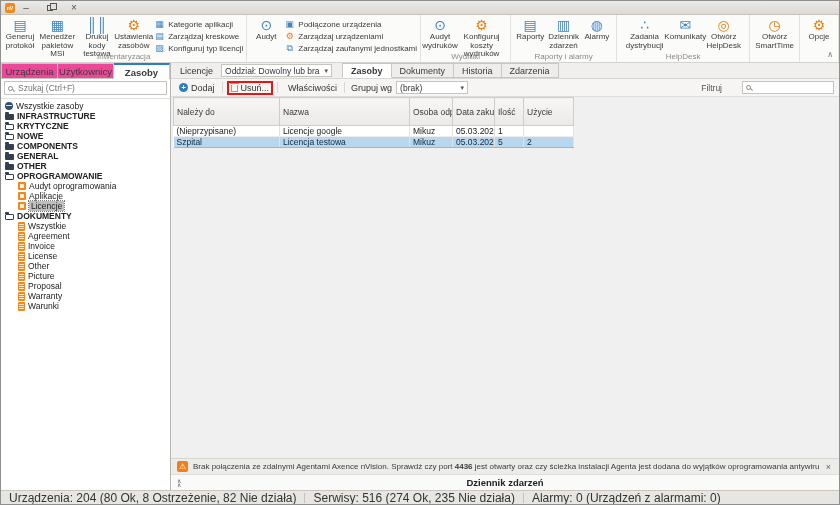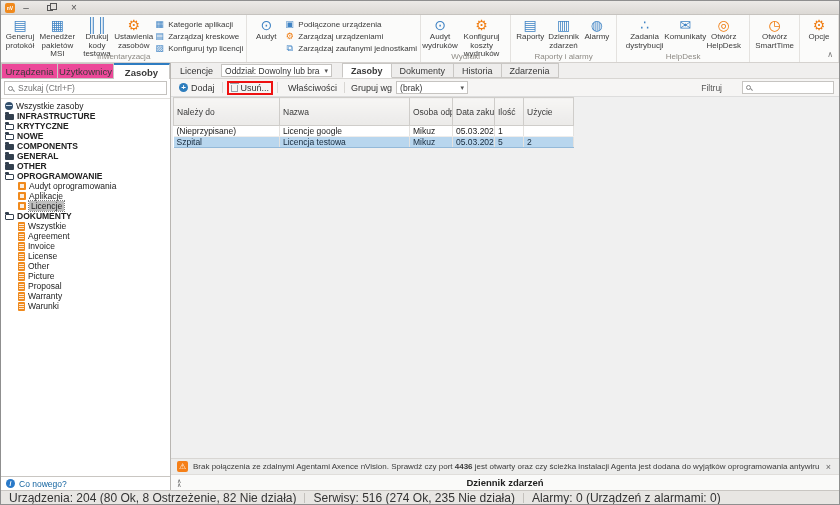"Co nowego?" div.whats-new { html: <div> <span>i</span> <span>Co nowego?</span> </div> -> none }
